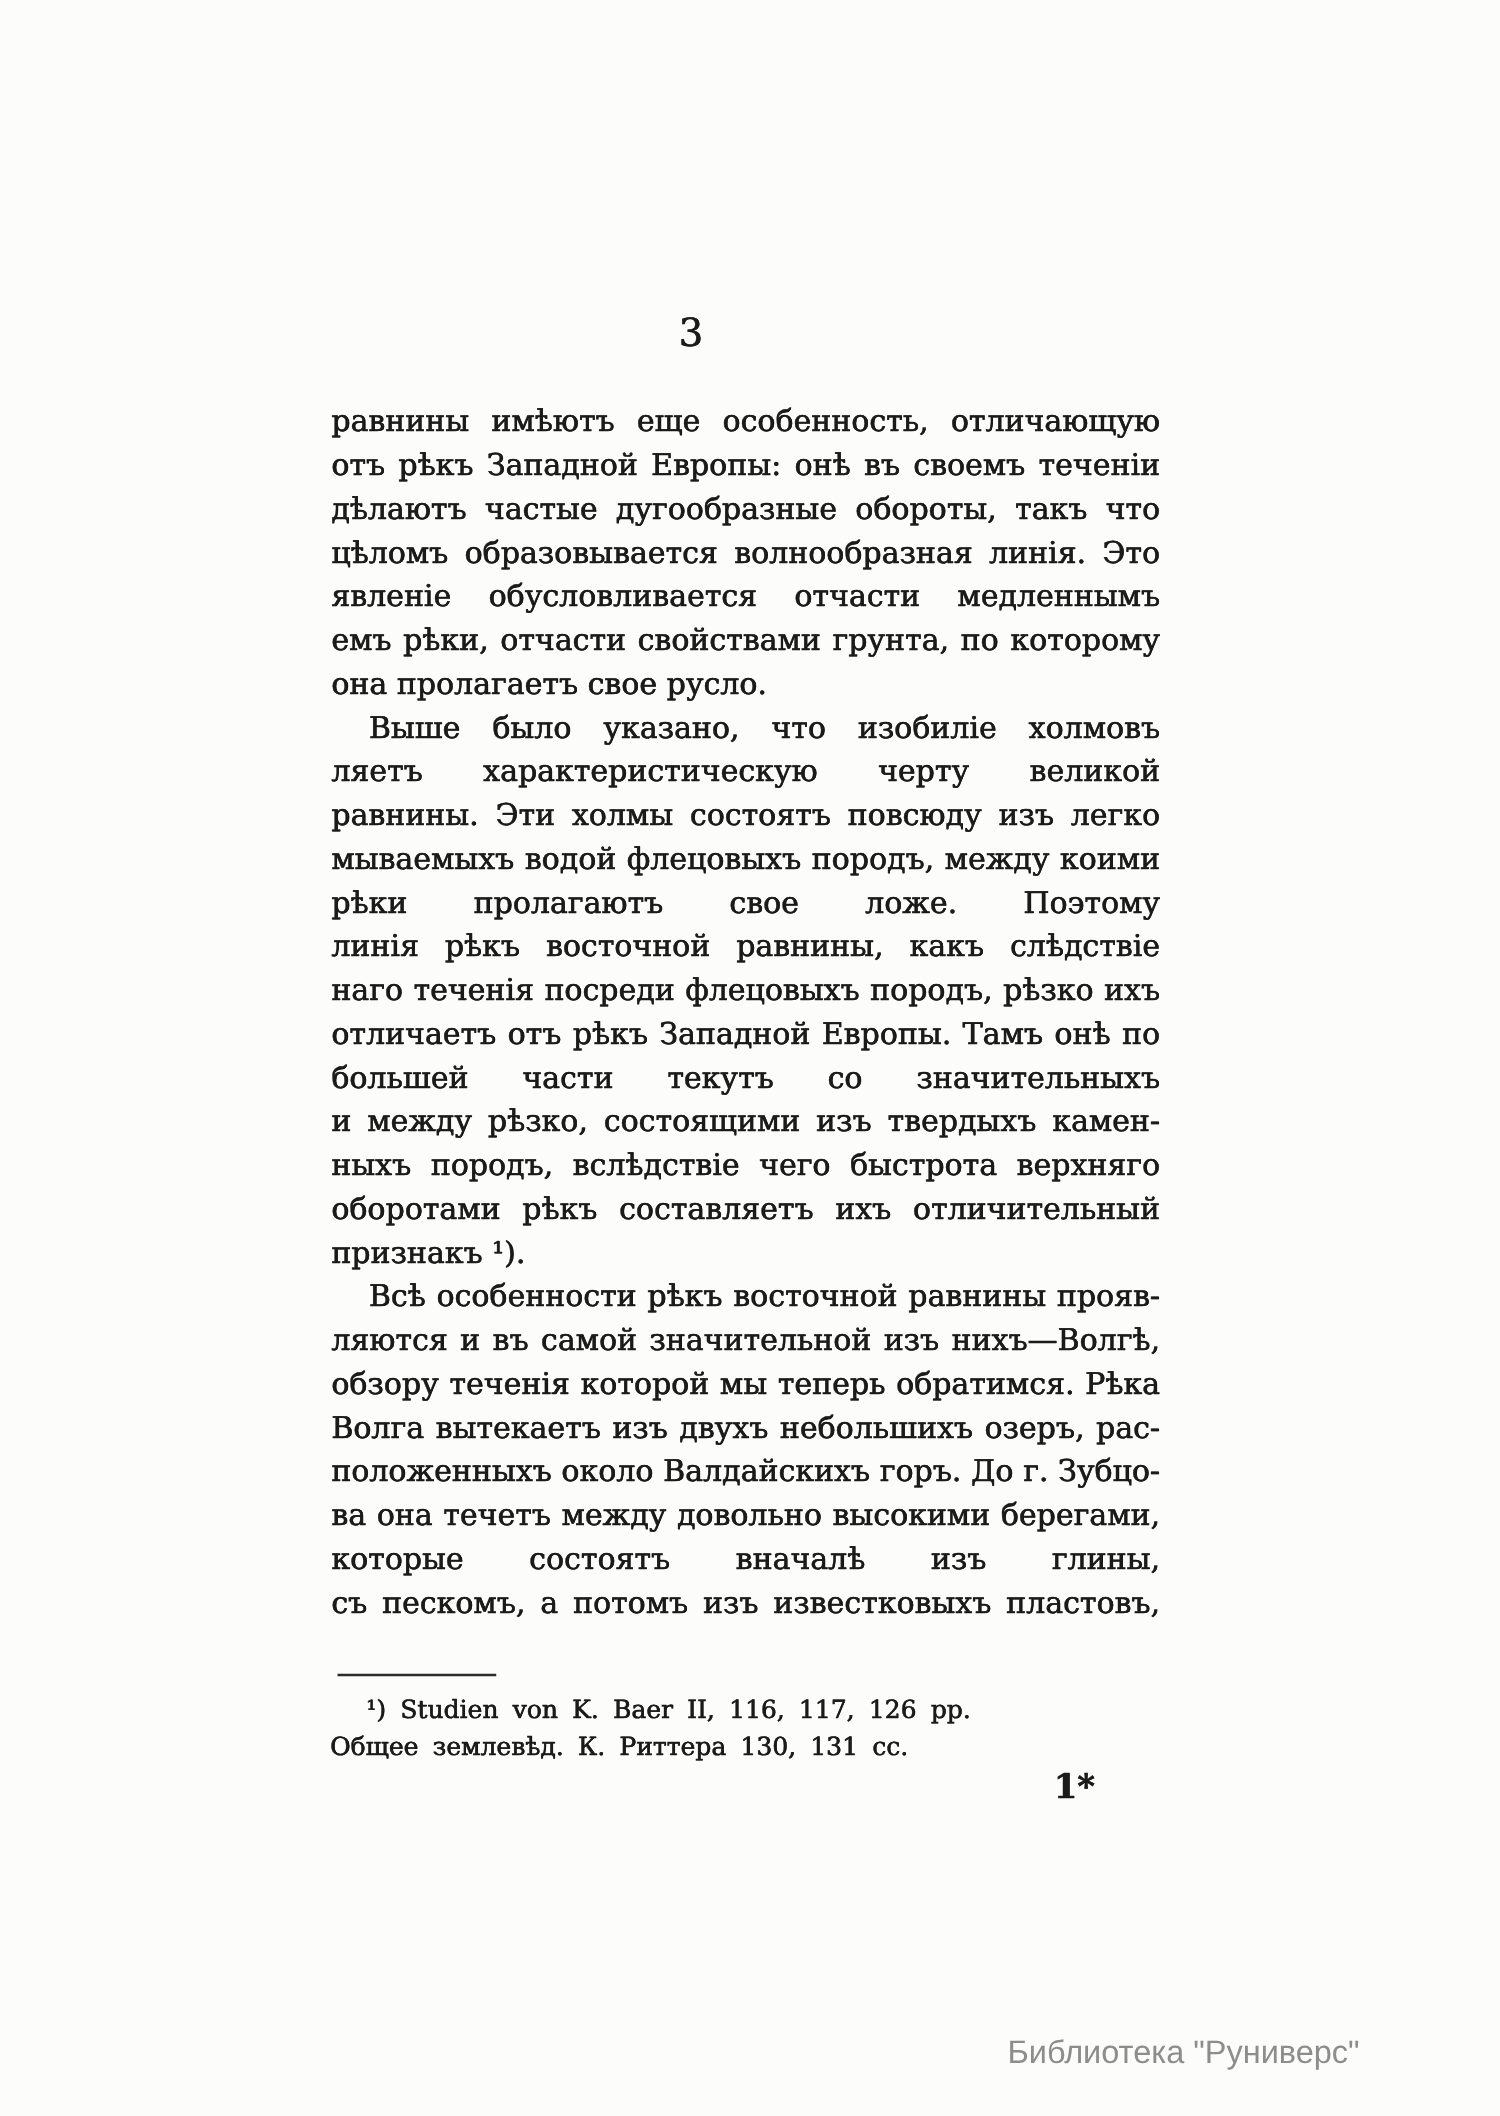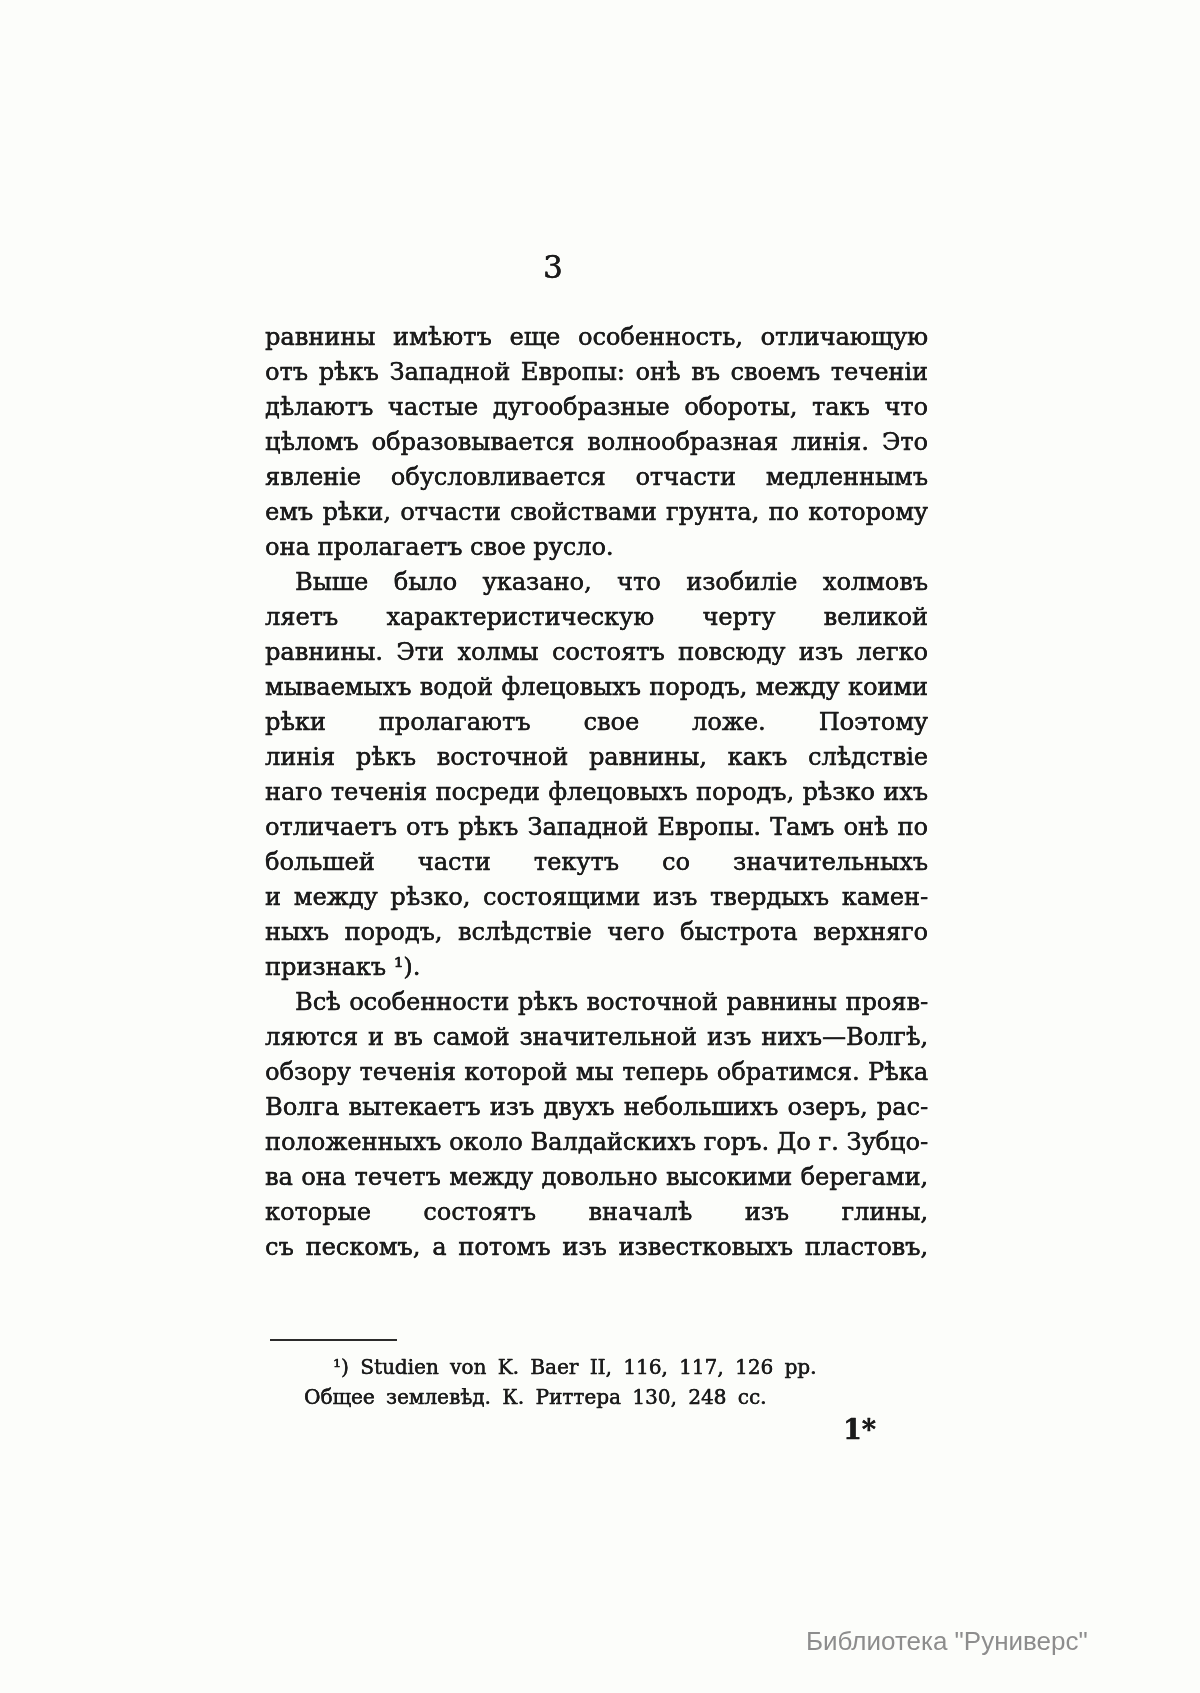"оборотами рѣкъ составляетъ ихъ" div.line { html: none -> <div>оборотами рѣкъ составляетъ ихъ отличительный</div> }
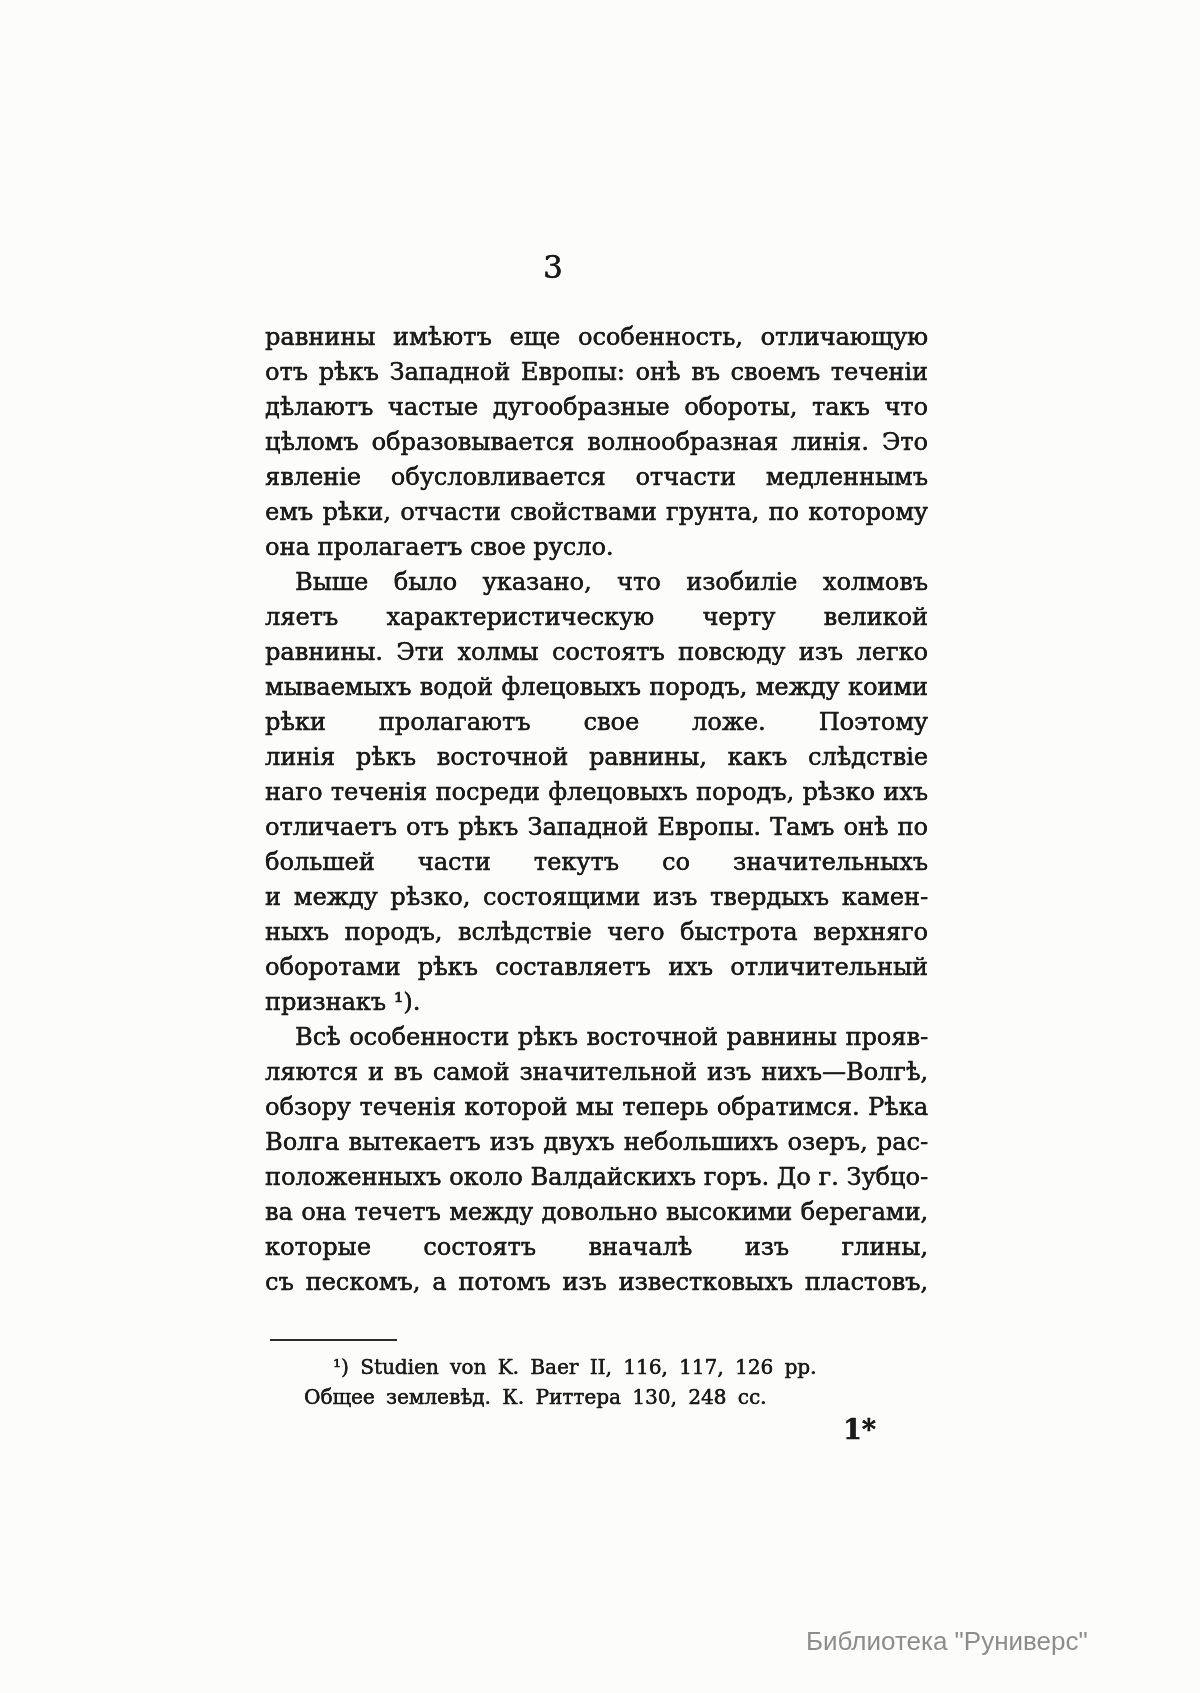"¹) Studien von K. Baer" .fn-line { margin-left: 40px -> none }
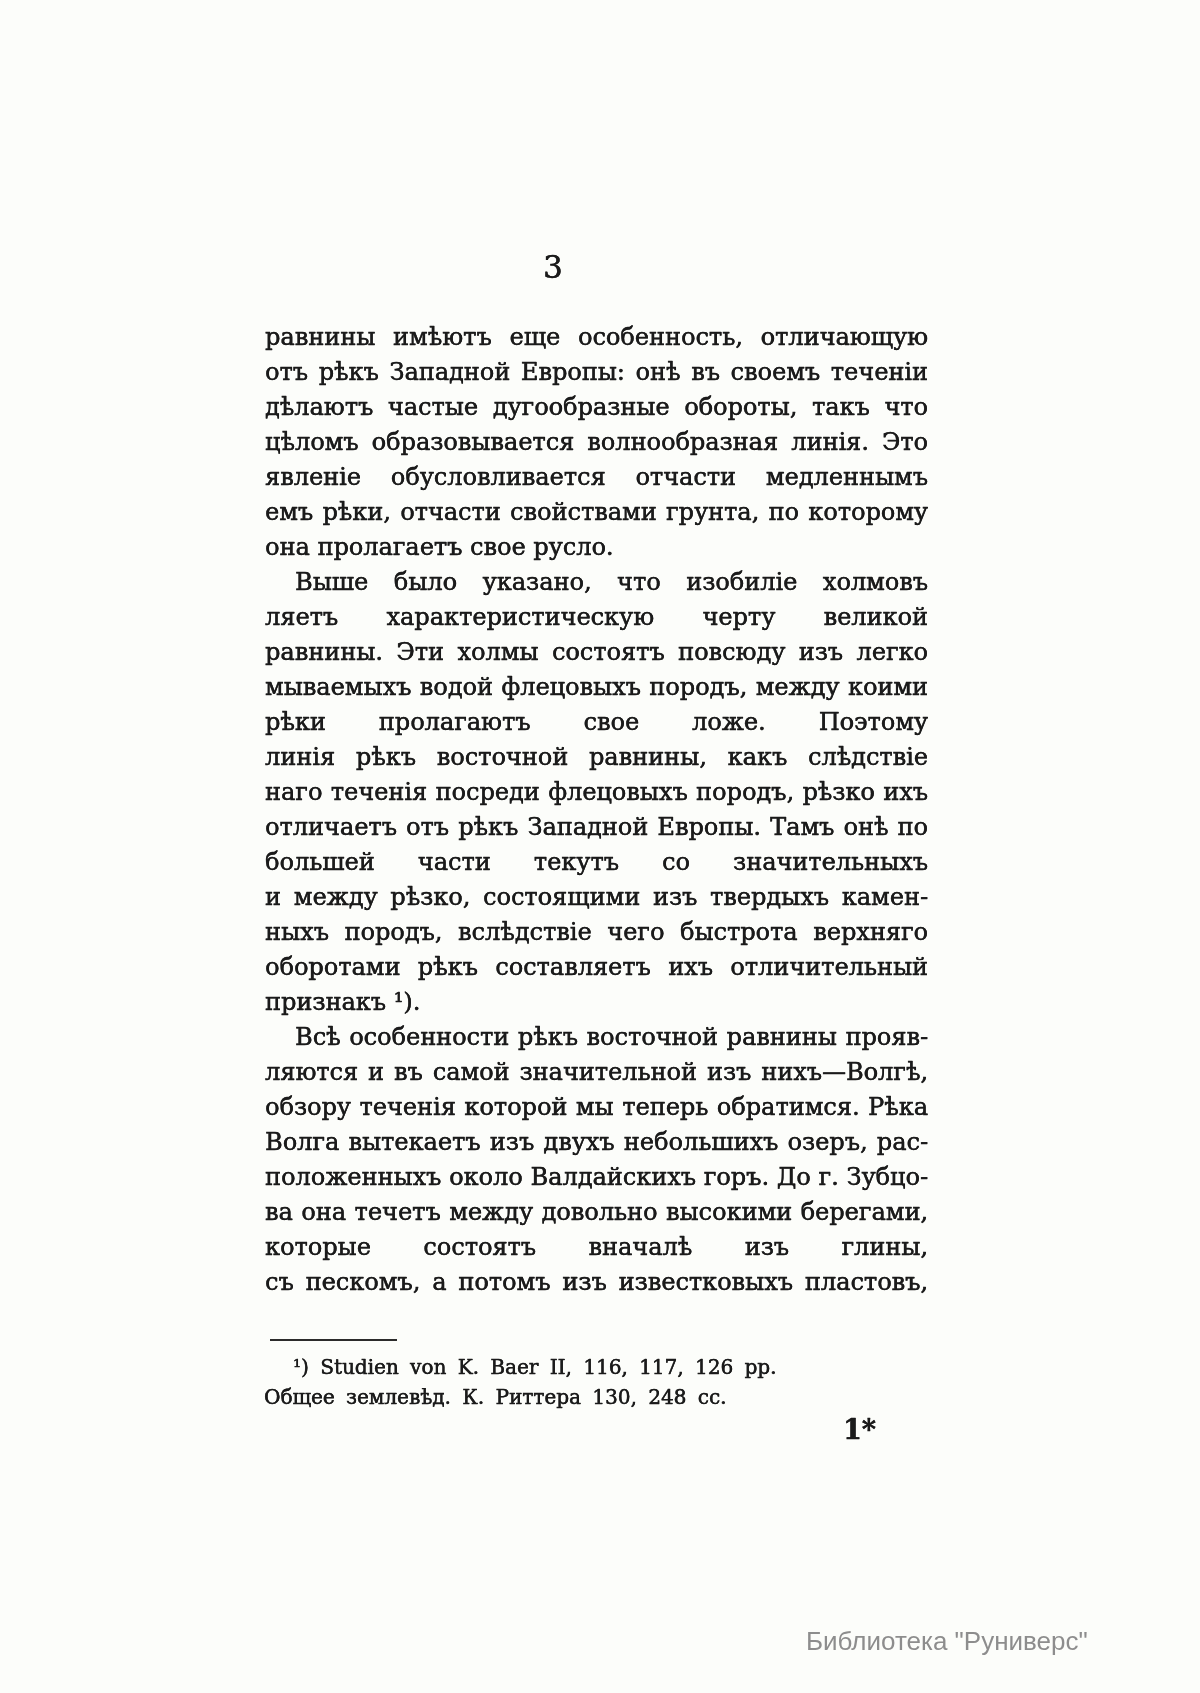"Общее землевѣд. К. Риттера 130," div.fn-line { text: 248 -> 131 }
